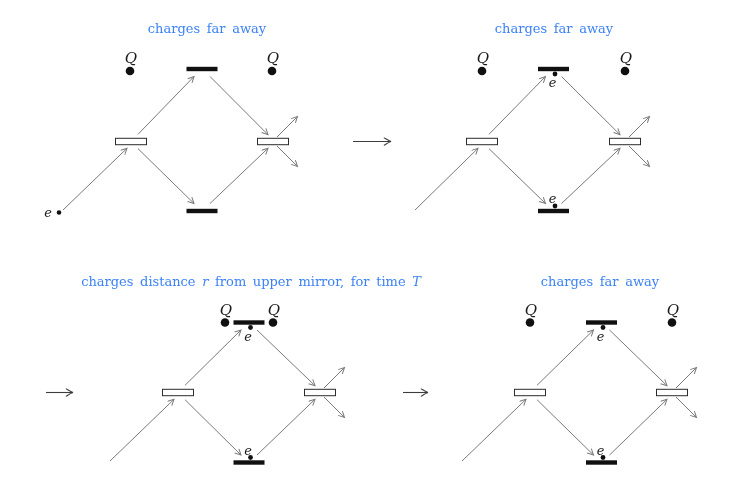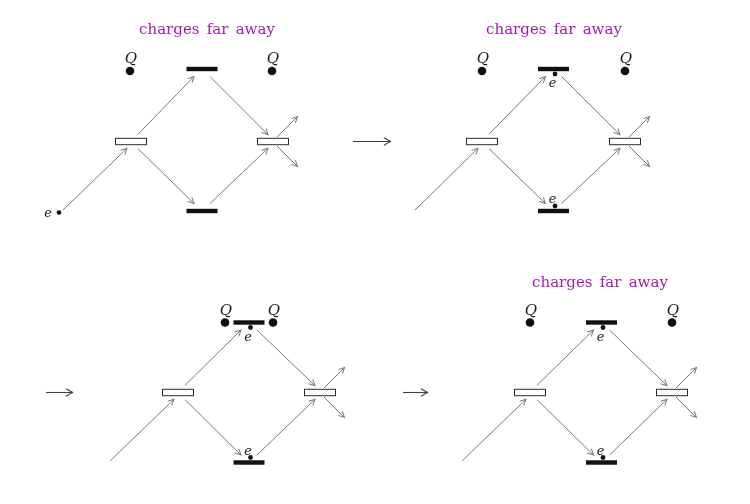"charges far away" .panel-title { color: #a21caf -> #3b82f6; font-size: 15px -> 13px }
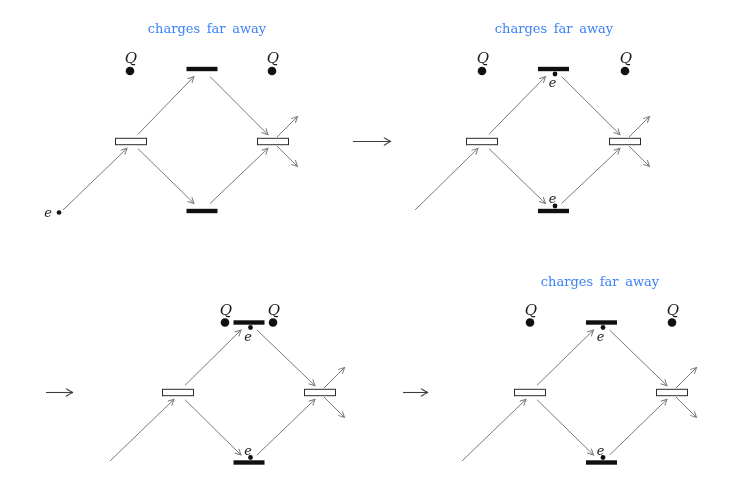"charges distance r from upper" div.panel-title { html: none -> <div><span>charges distance </span><span>r</span><span> from upper mirror, for time </span><span>T</span></div> }
